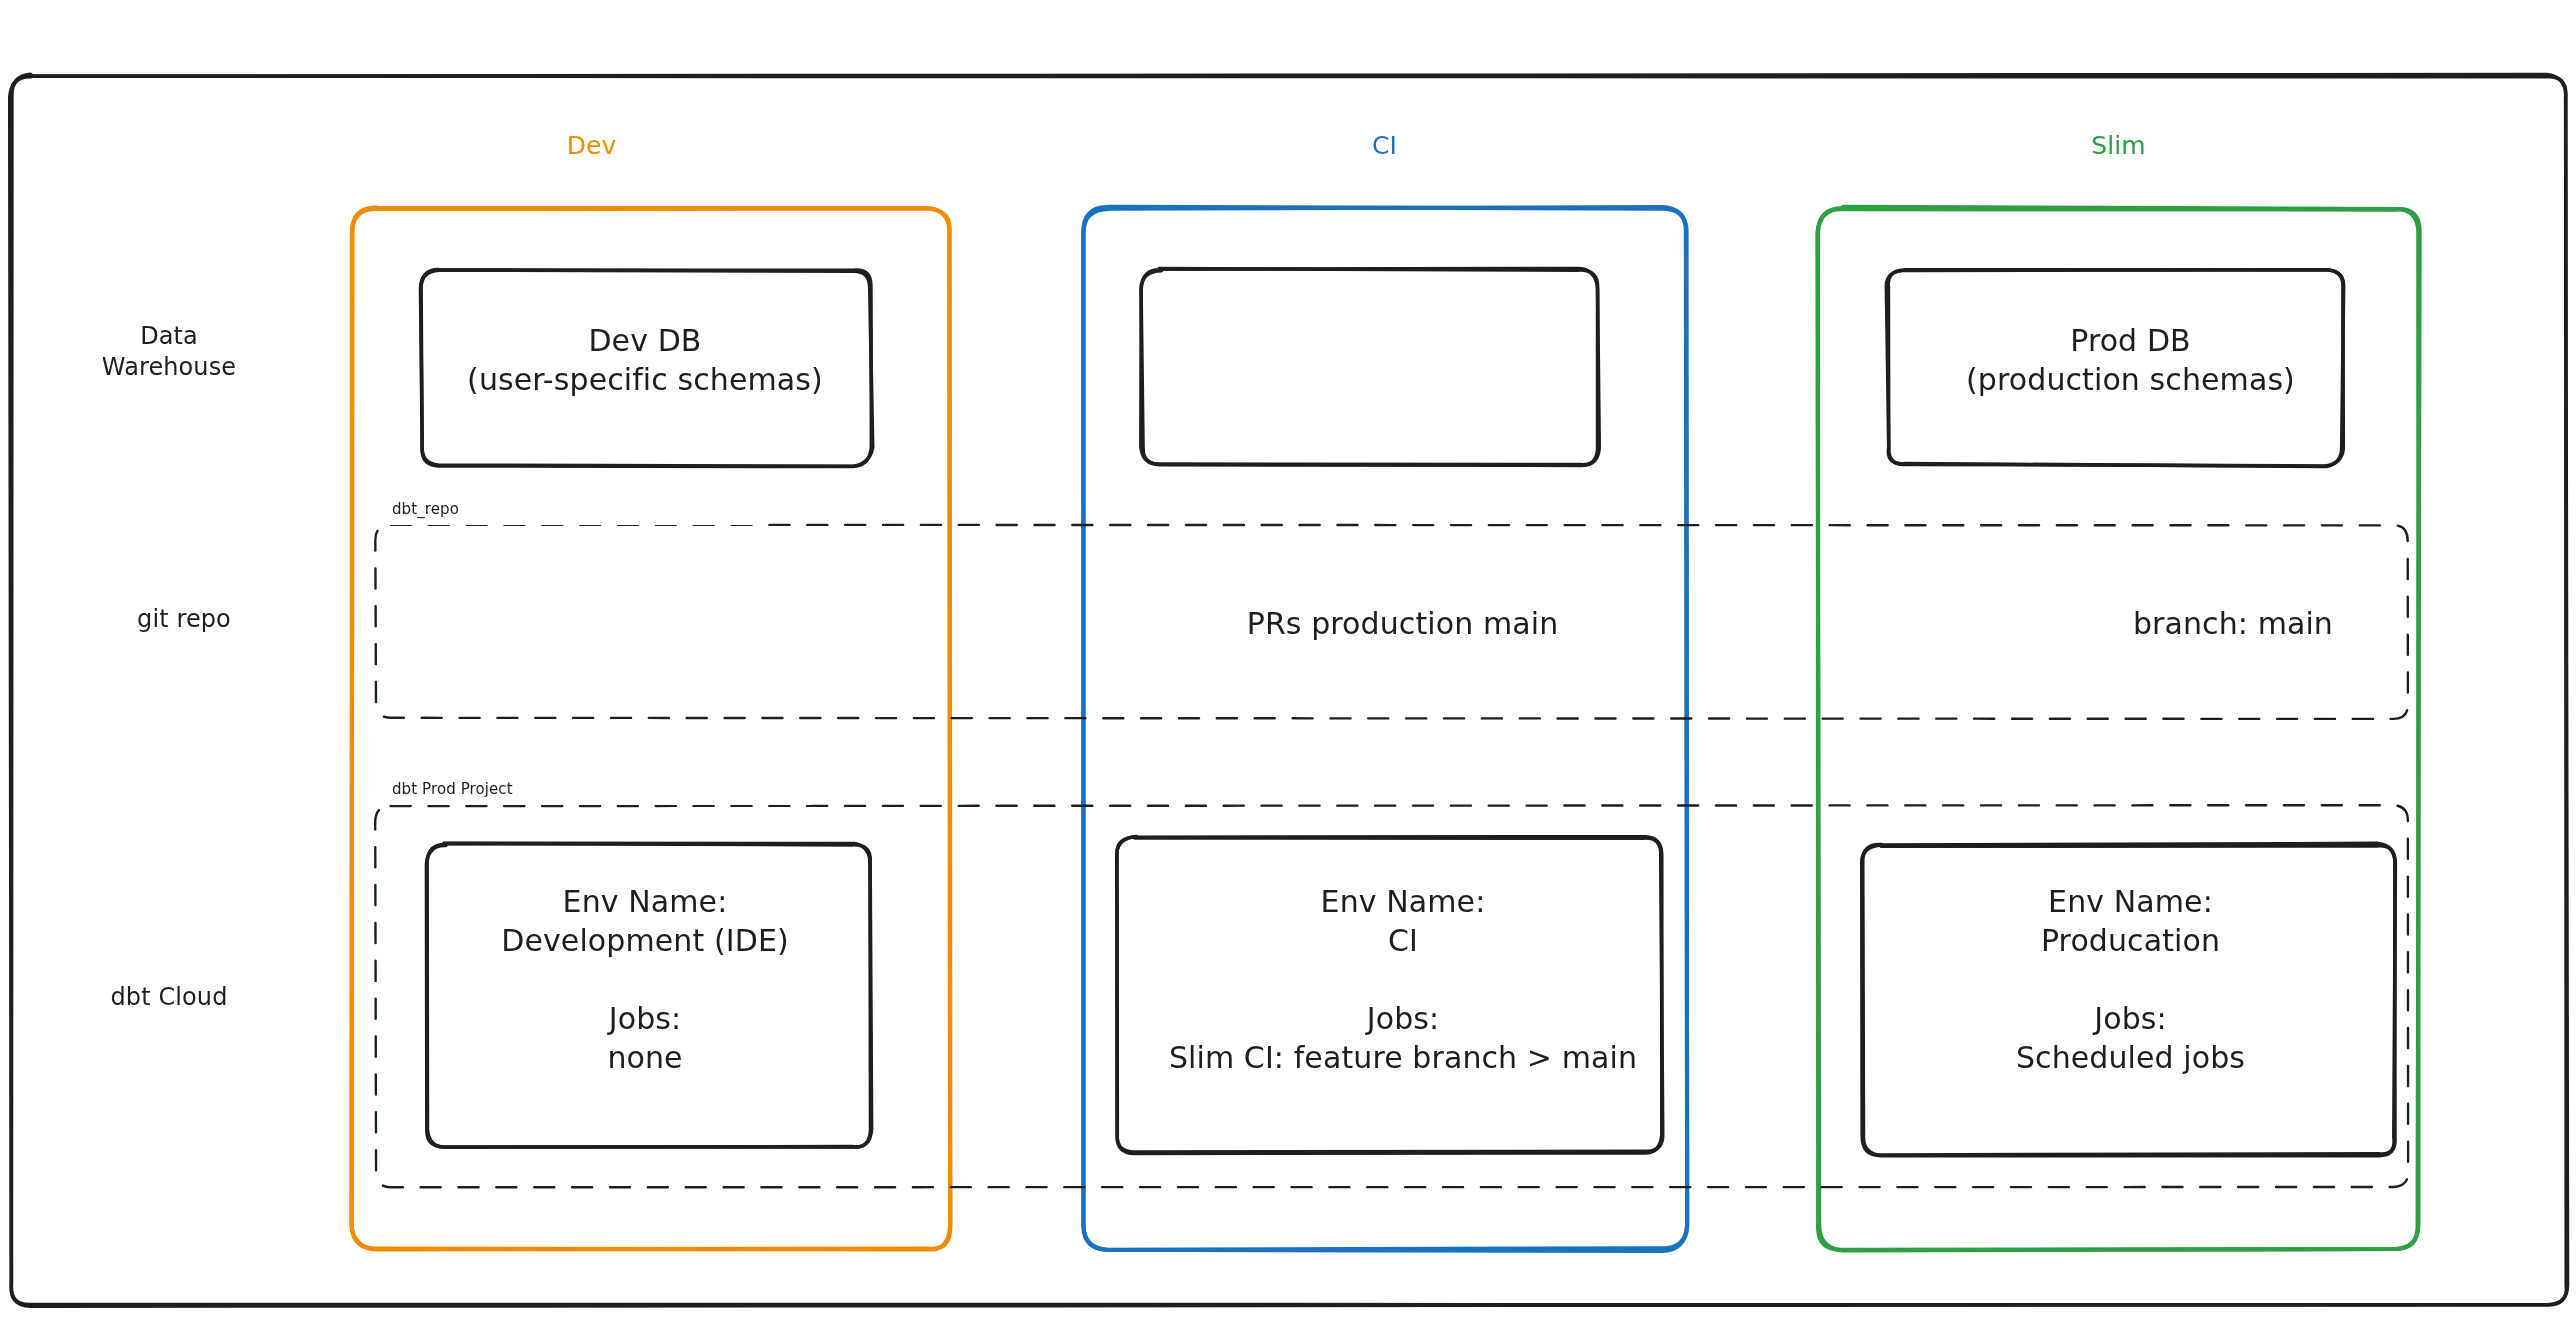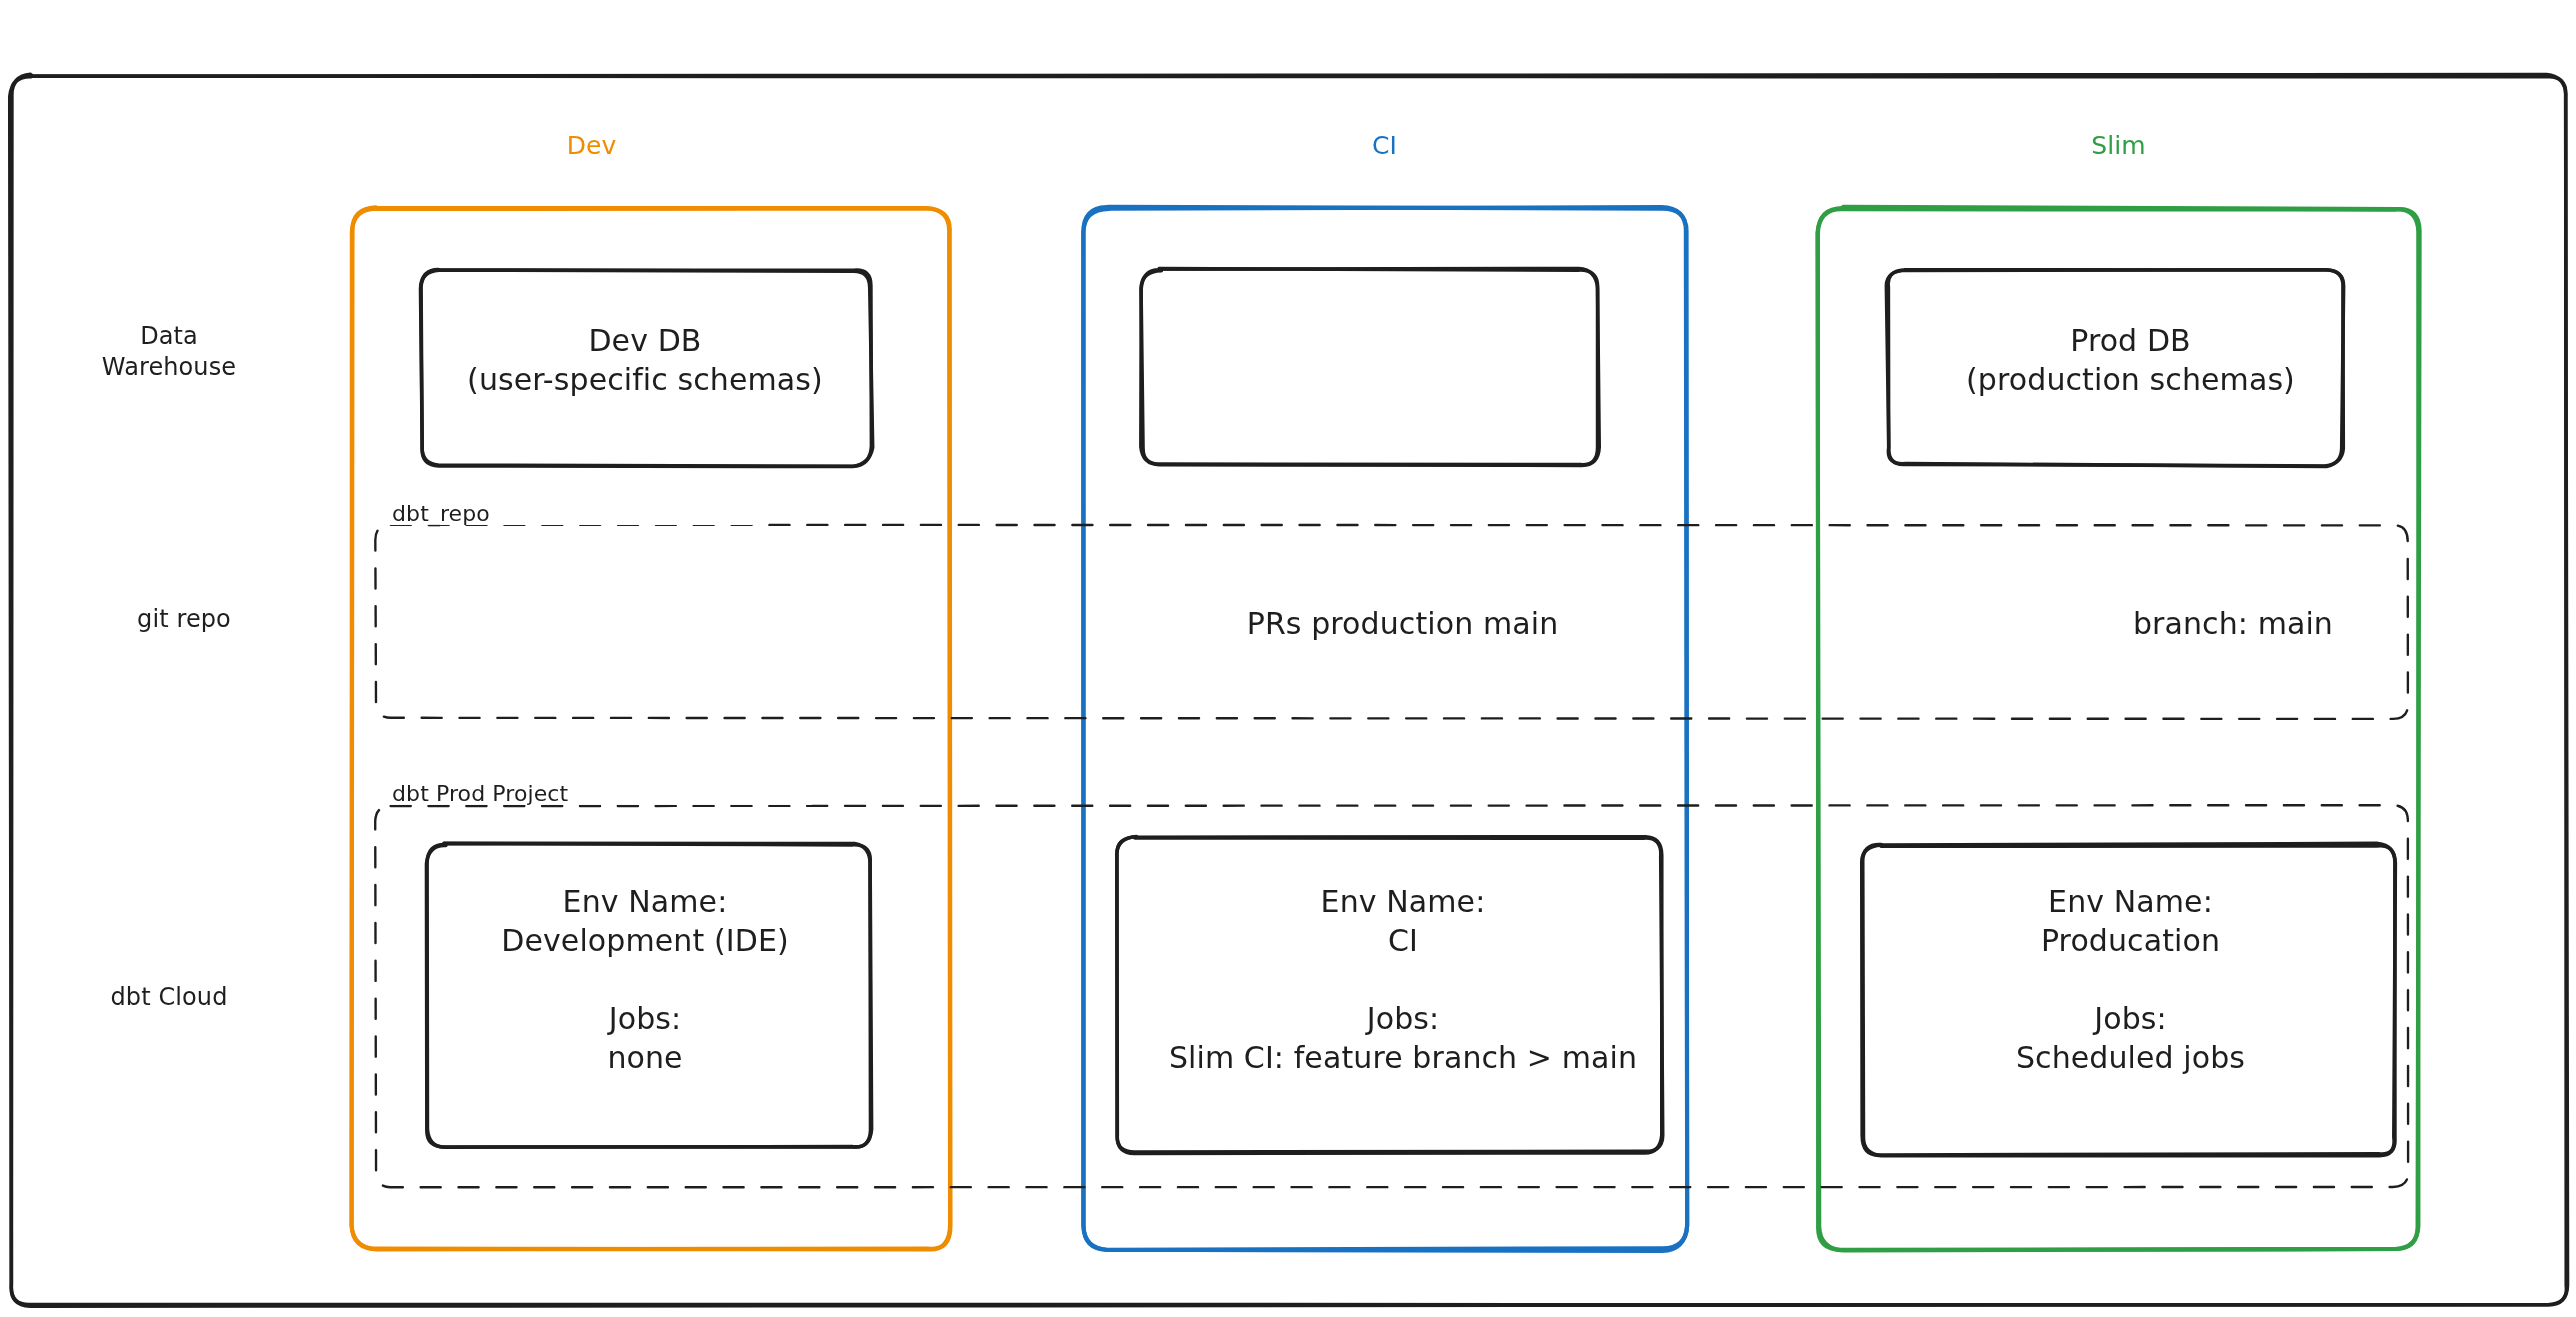"dbt_repo" .grouplab { font-size: 22px -> 15px }
